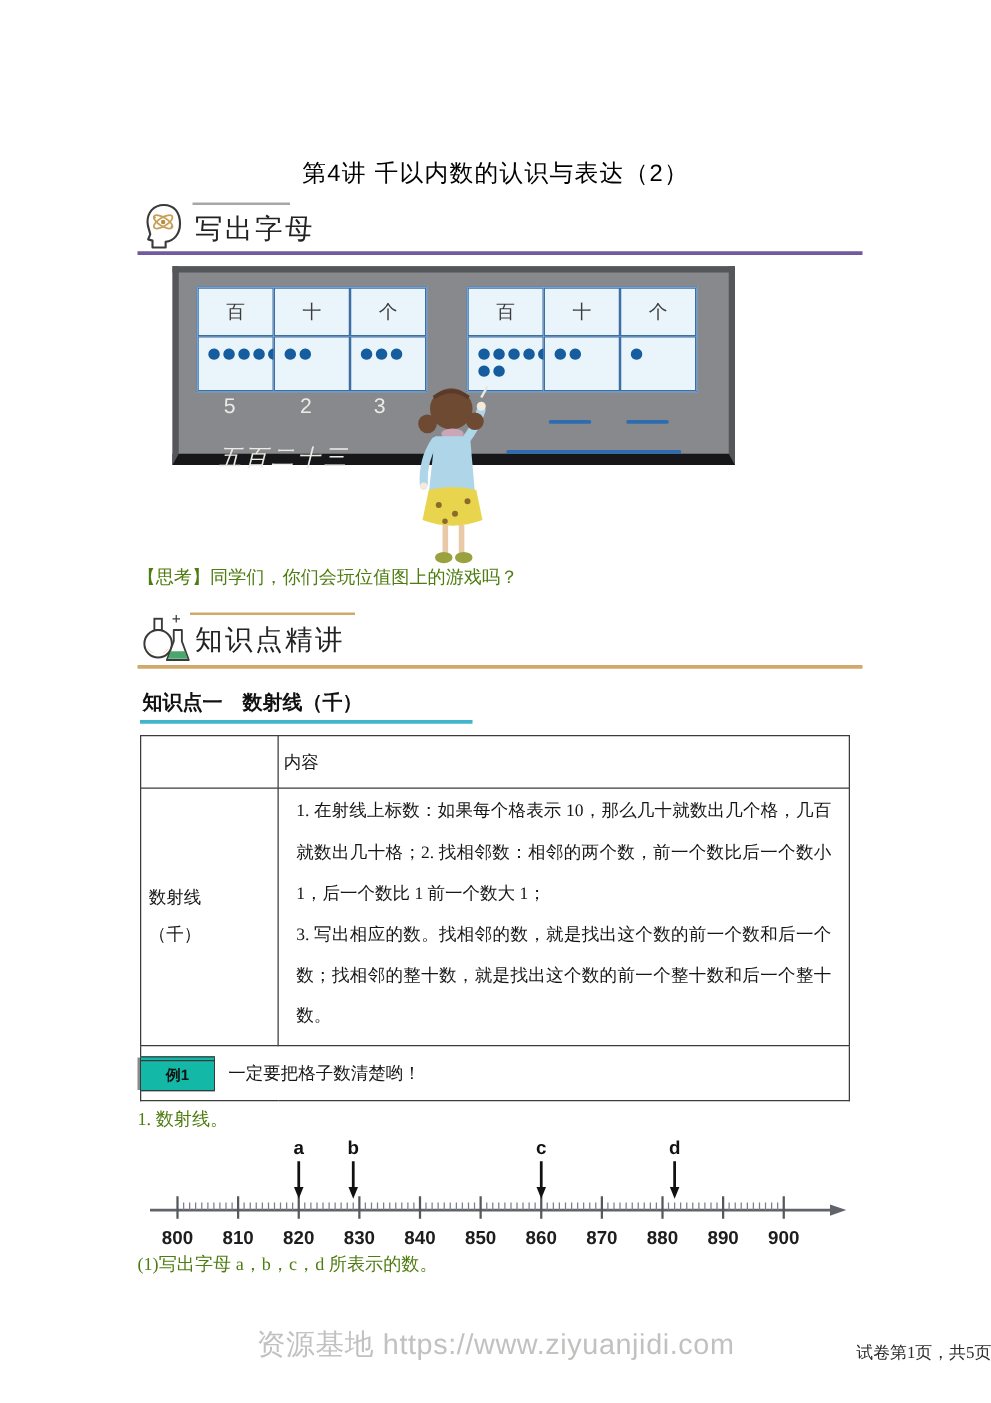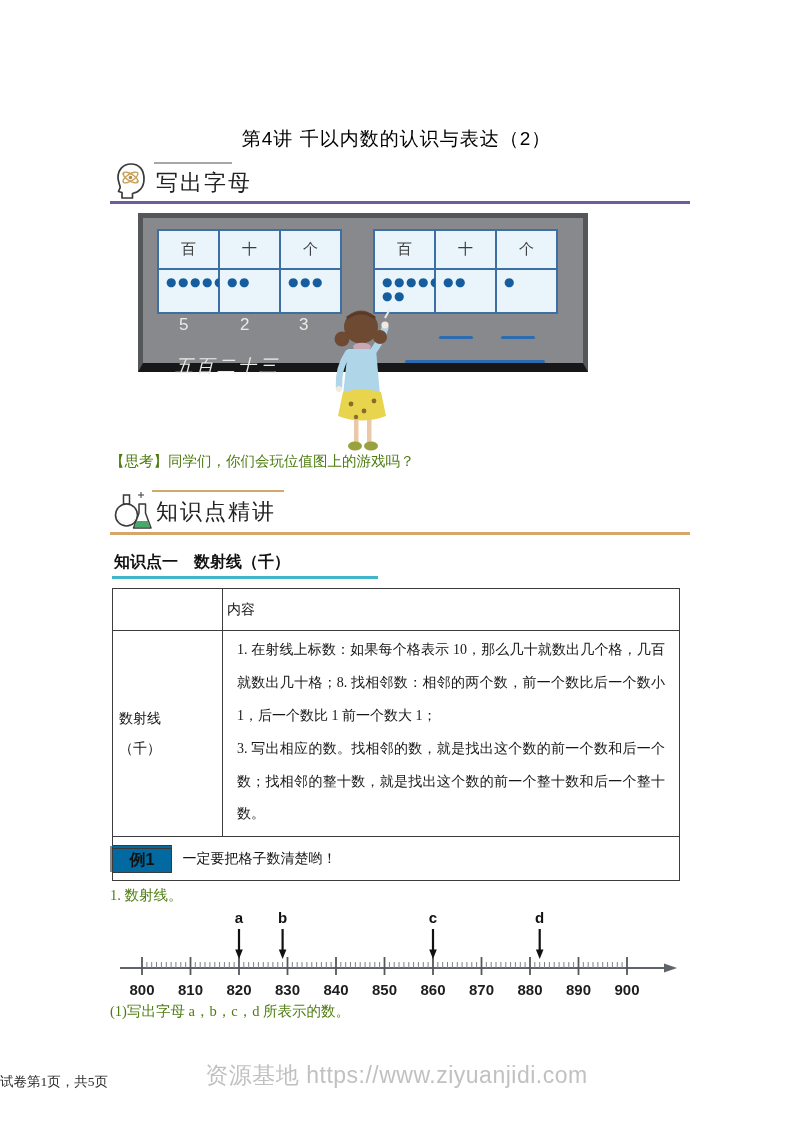"1. 在射线上标数：如果每个格表示" div { text: 8 -> 2 }
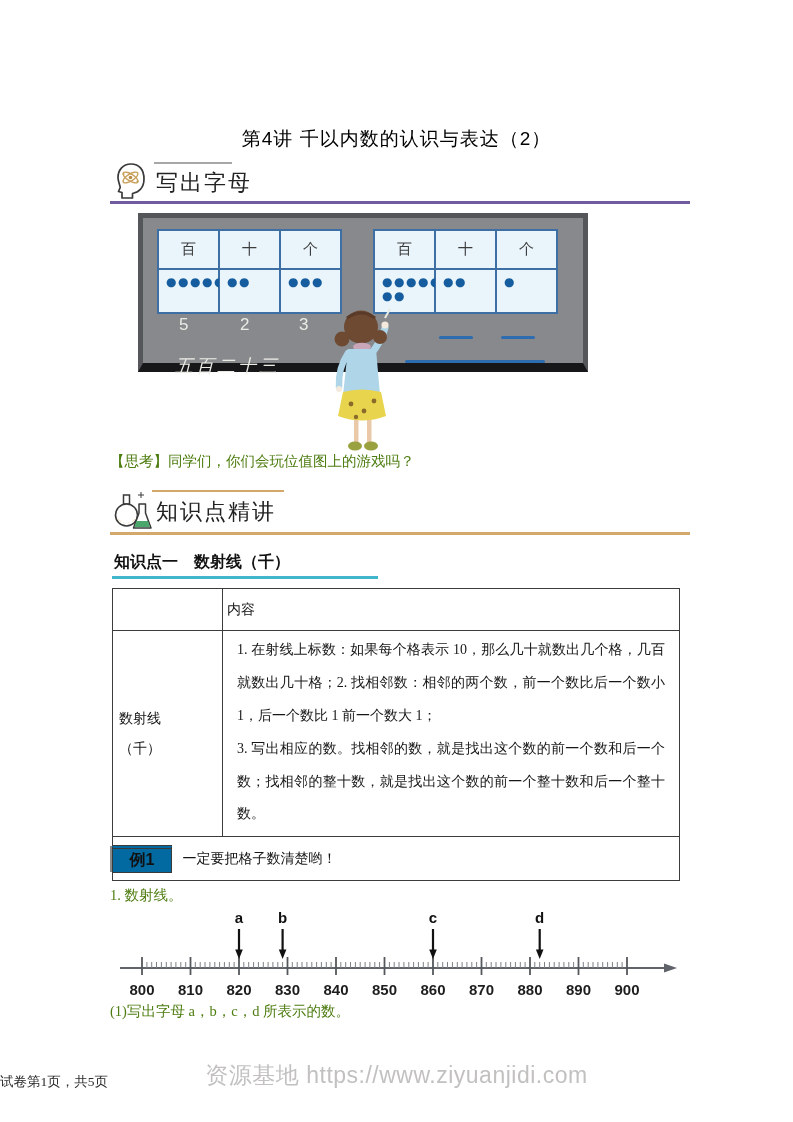"例1" .ex-badge { background: #0369a1 -> #14b8a6; font-size: 16px -> 12px }
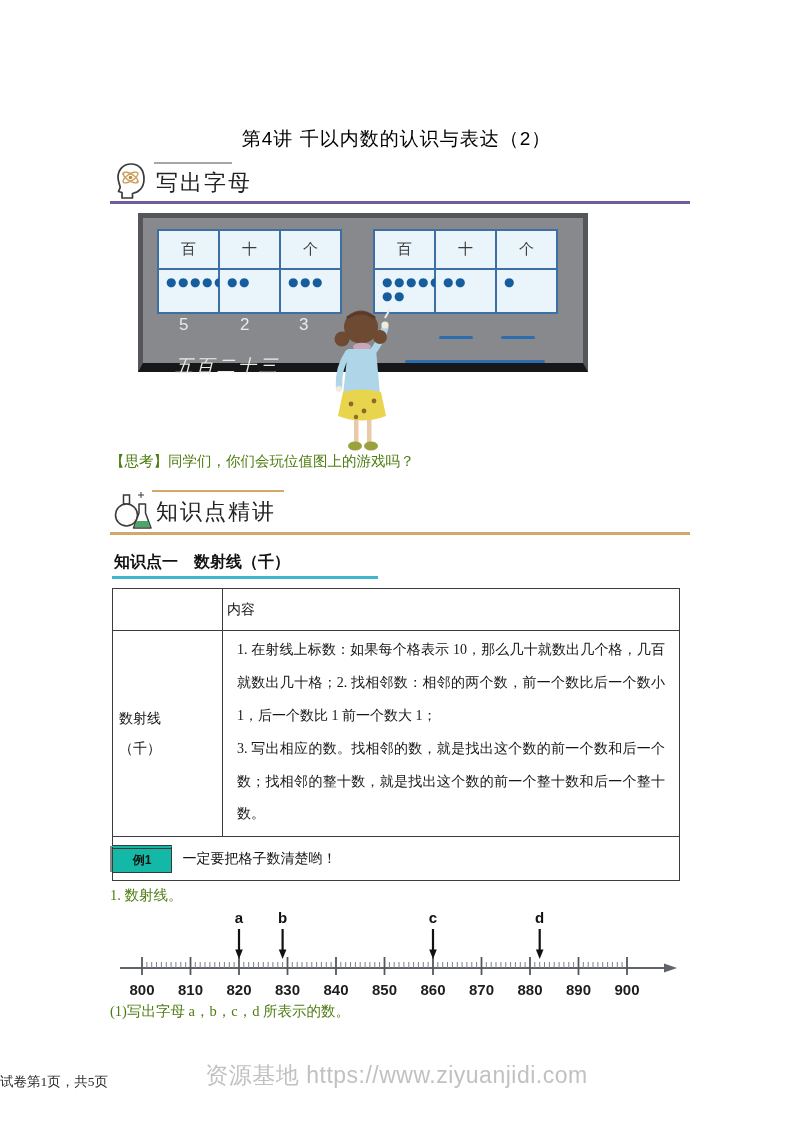"试卷第1页，共5页" .page-label { text-align: left -> right }
